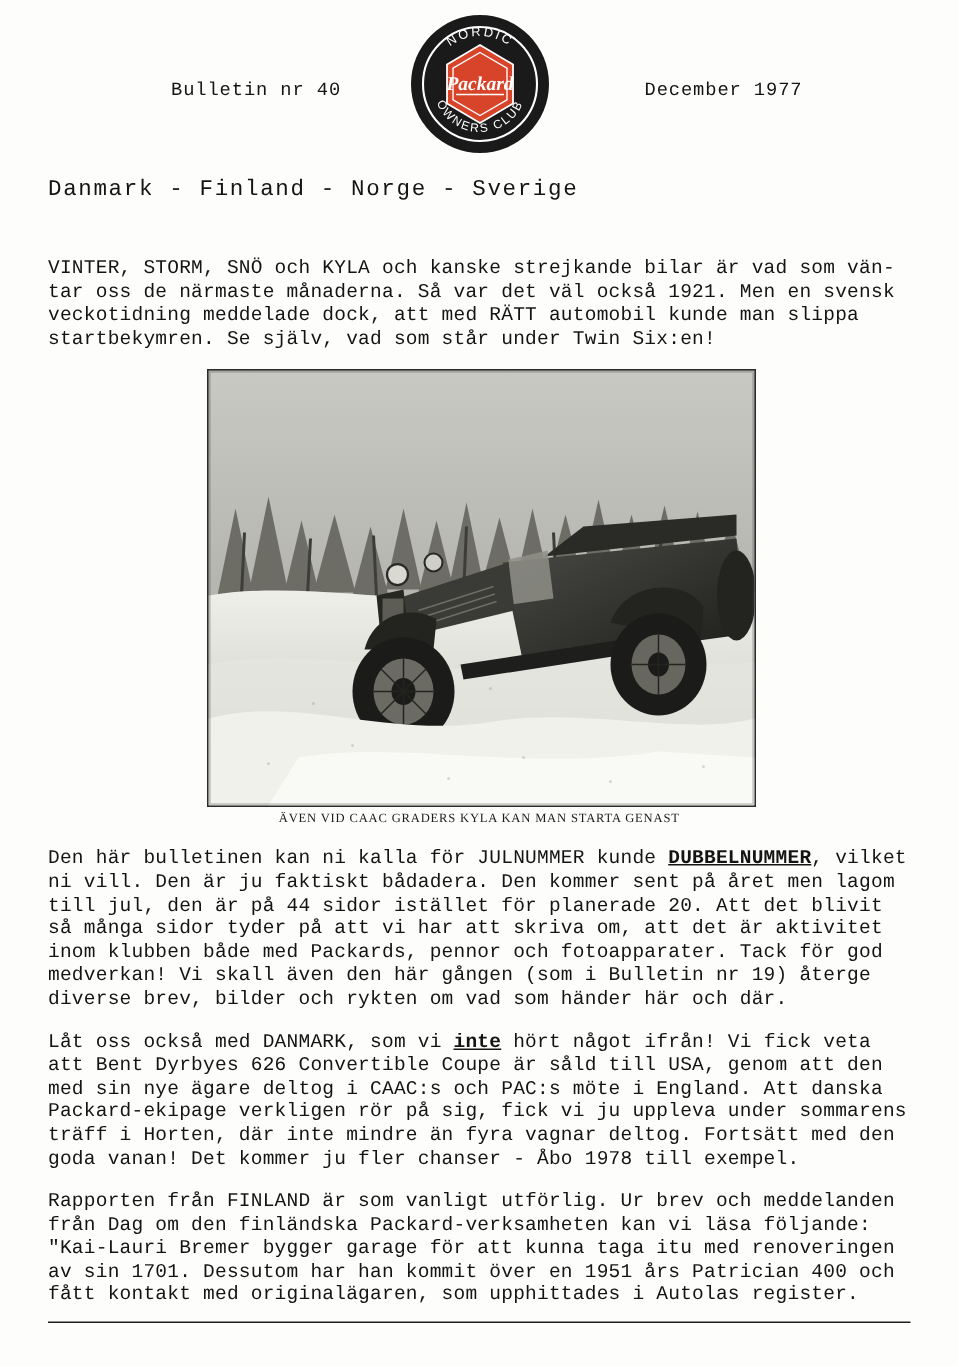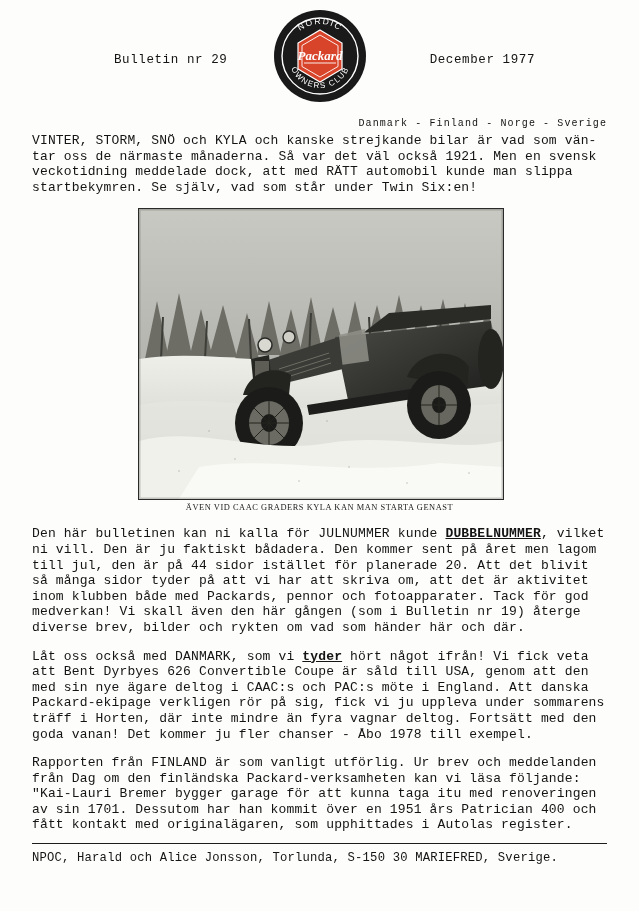"Bulletin nr 29" div.bulletin-no { text: 29 -> 40 }
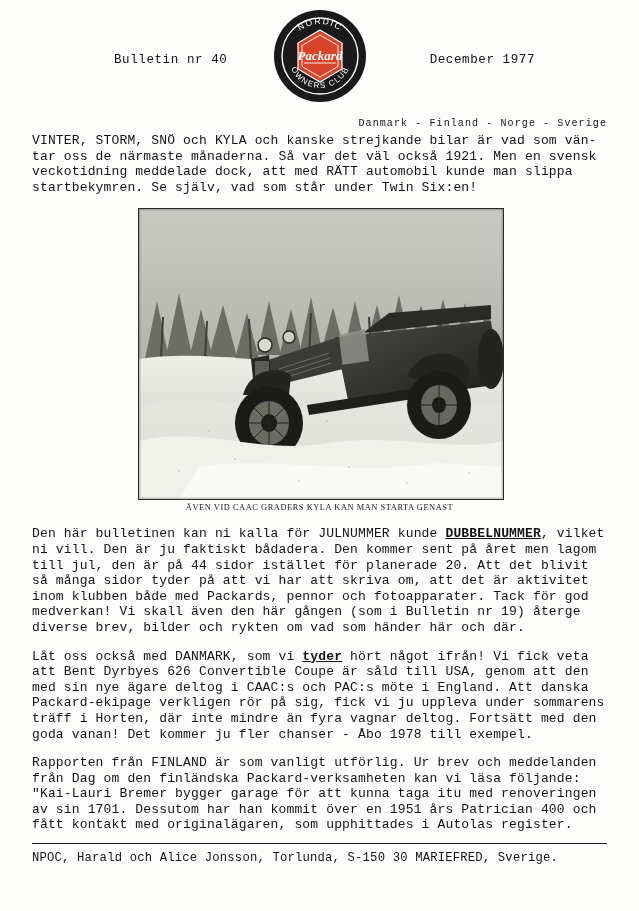"Danmark - Finland - Norge" .countries { font-size: 10px -> 15px; margin-bottom: 4px -> 36px; text-align: right -> left }
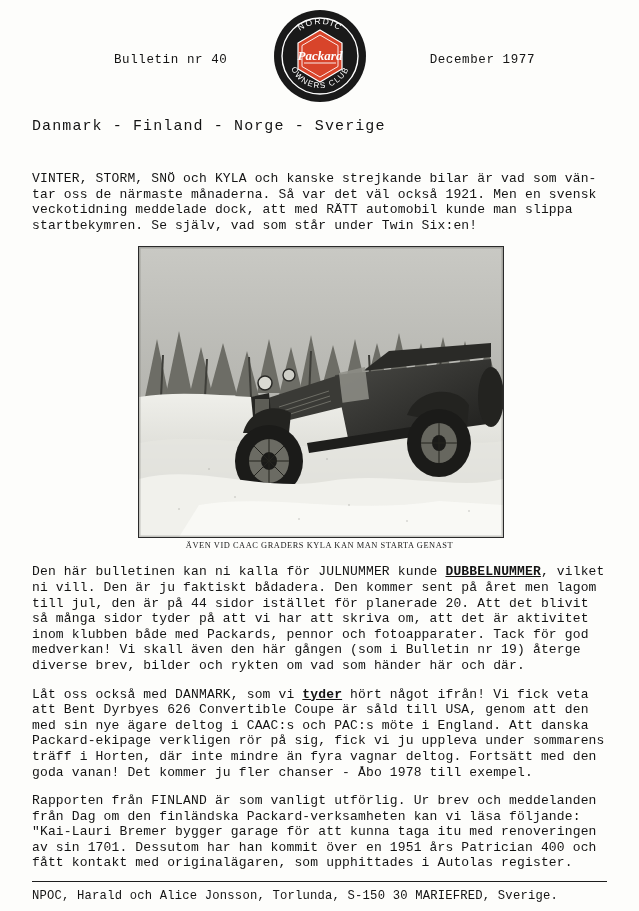"tyder" span.u { text: tyder -> inte }
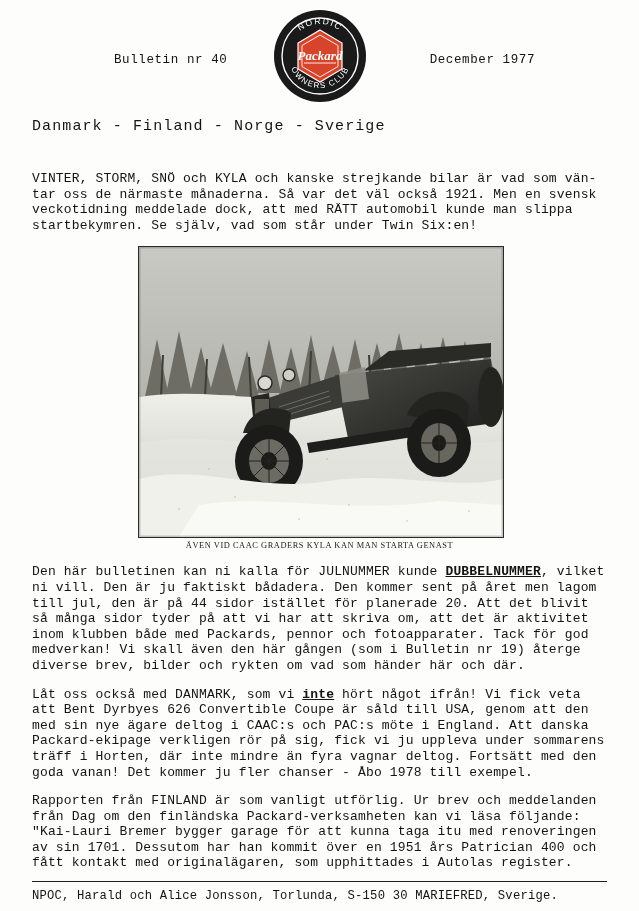"NPOC, Harald och Alice Jonsson," div.footer-line { html: <div>NPOC, Harald och Alice Jonsson, Torlunda, S-150 30 MARIEFRED, Sverige.</div> -> none }
